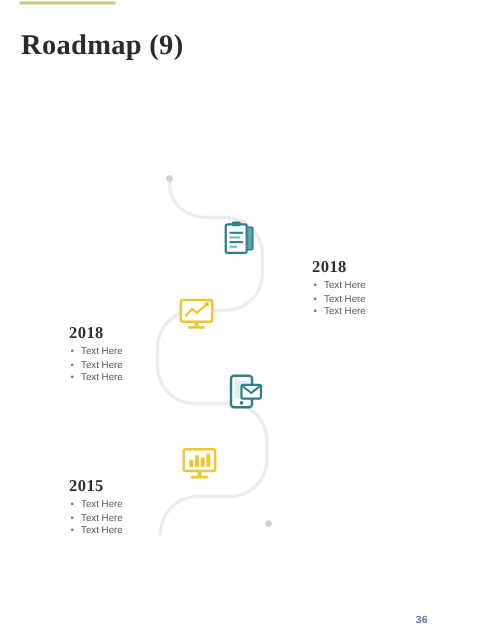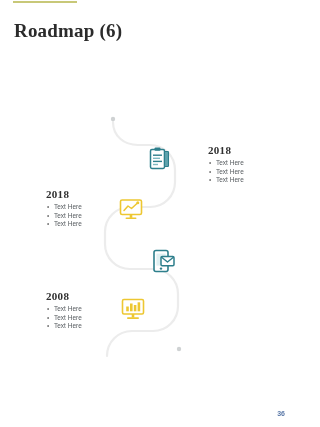"Roadmap (6)" div.page-title { text: 6 -> 9 }
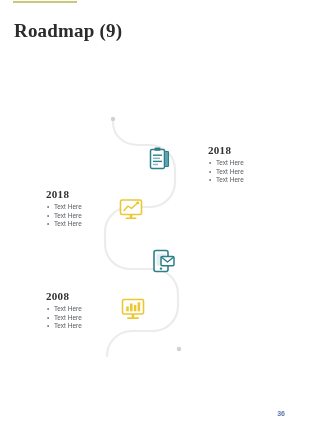"2018" .entry { margin-top: none -> 28px }
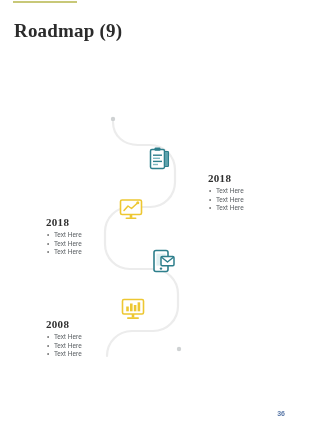"2008" div.year { text: 2008 -> 2015 }
